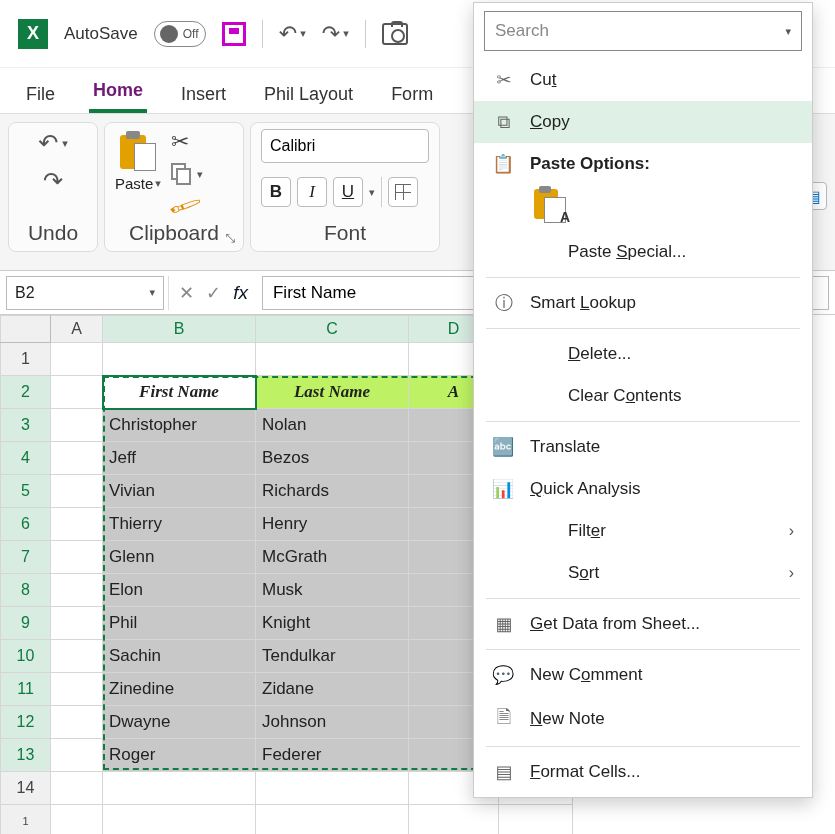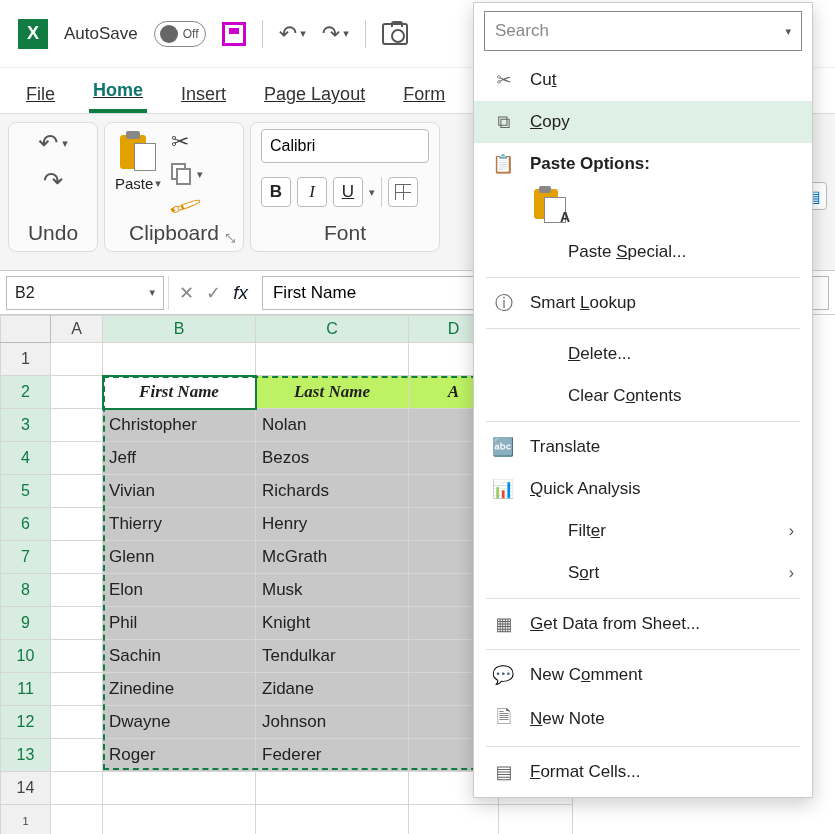"File" .tabs { text-decoration: underline -> none }
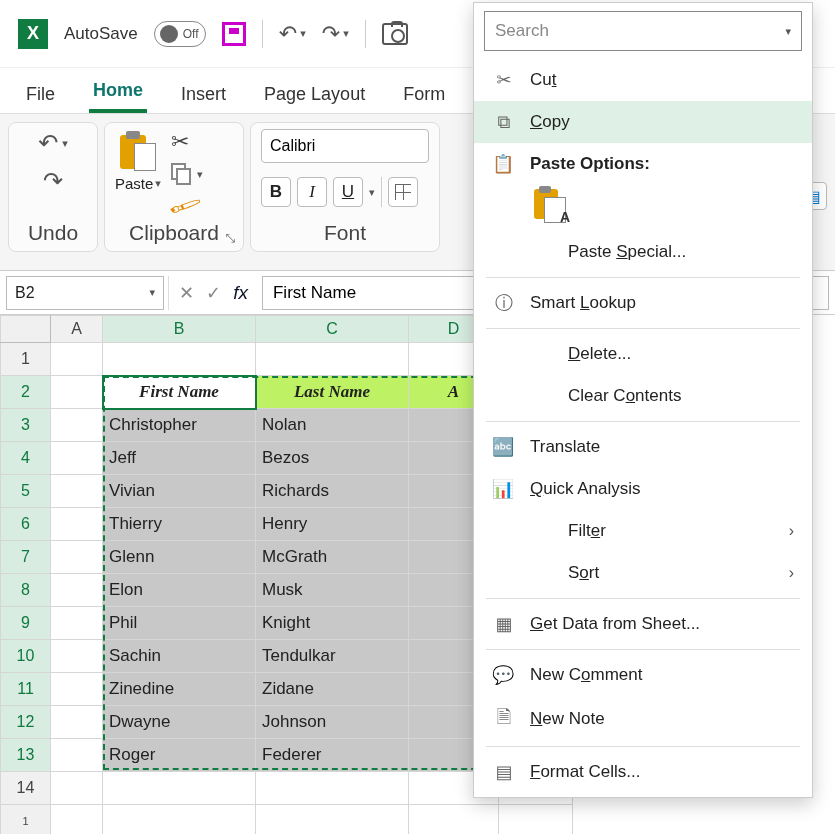"Home" .tab.active { color: #0f766e -> #701a75 }
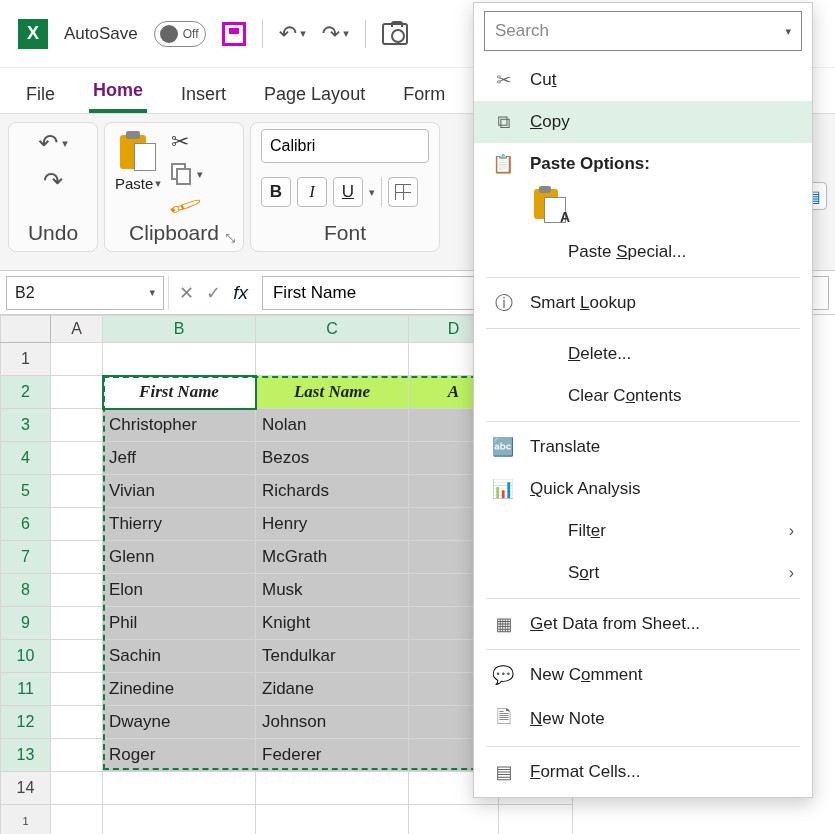"Page Layout" div.tab { text: Page -> Phil }
